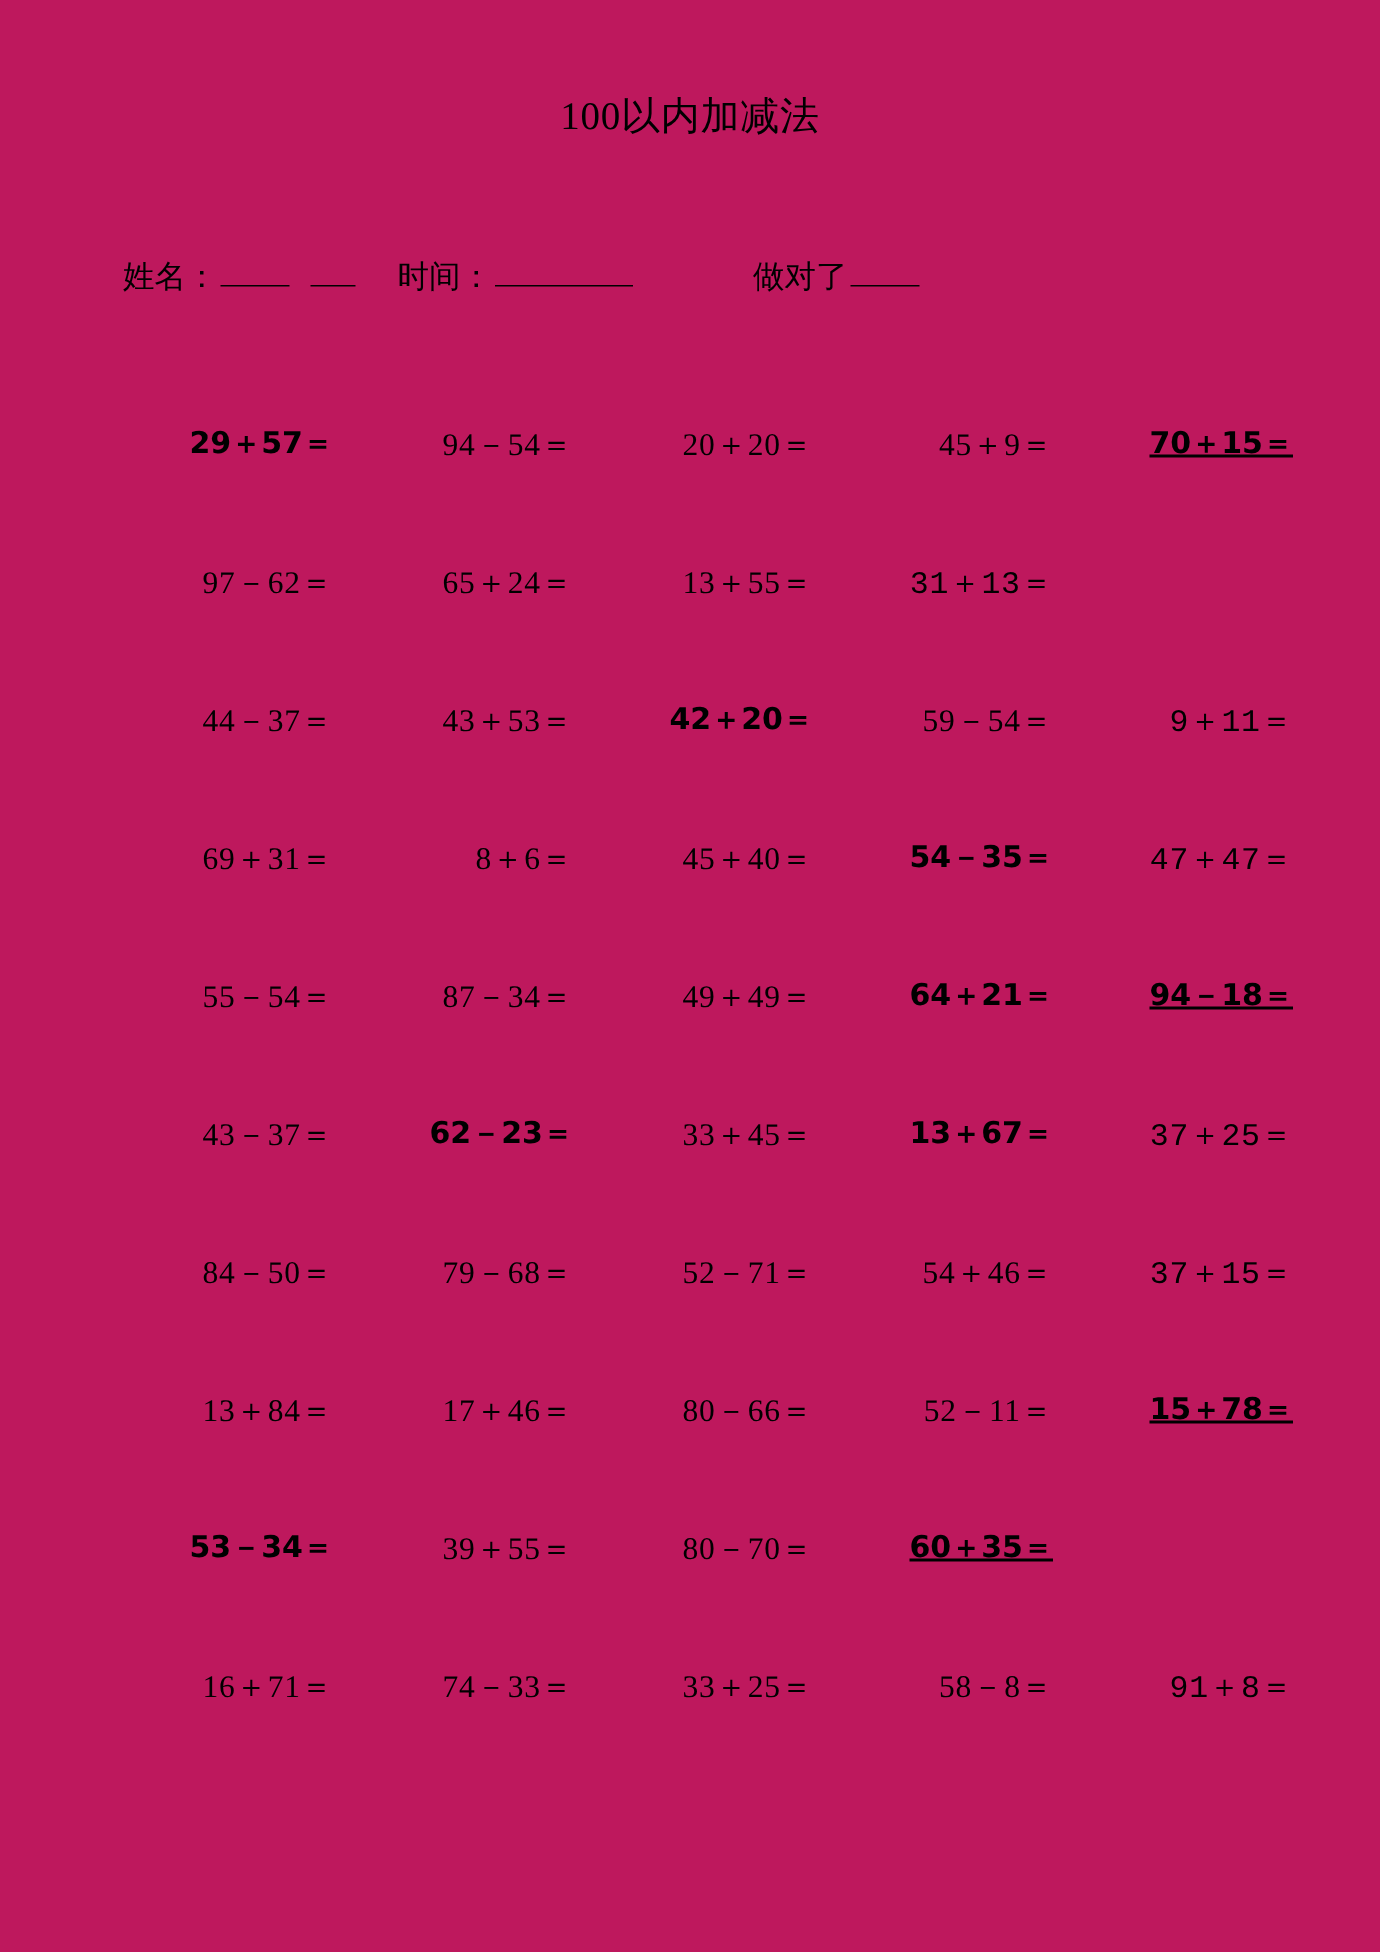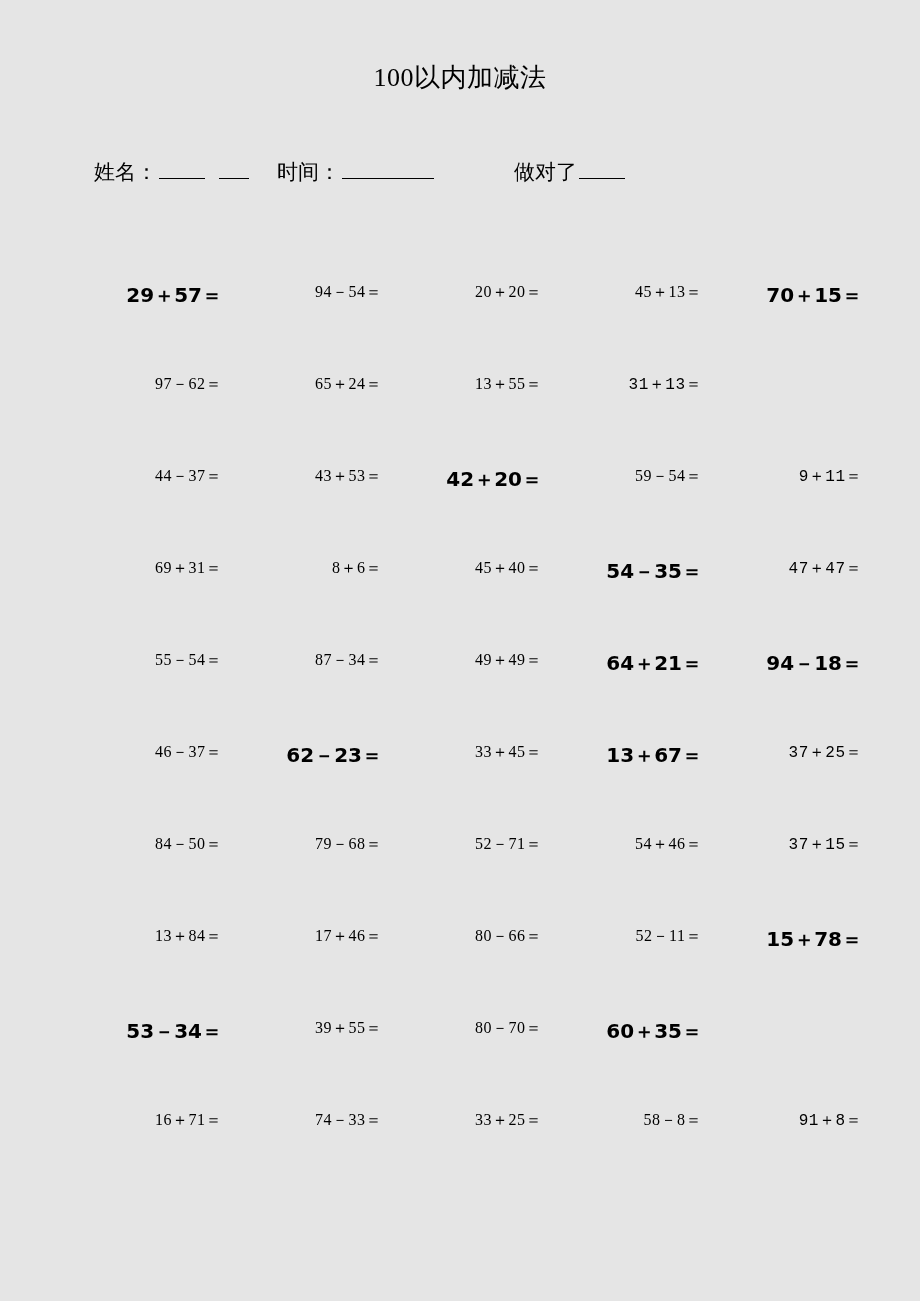"100以内加减法" .page { background: #e5e5e5 -> #be185d }
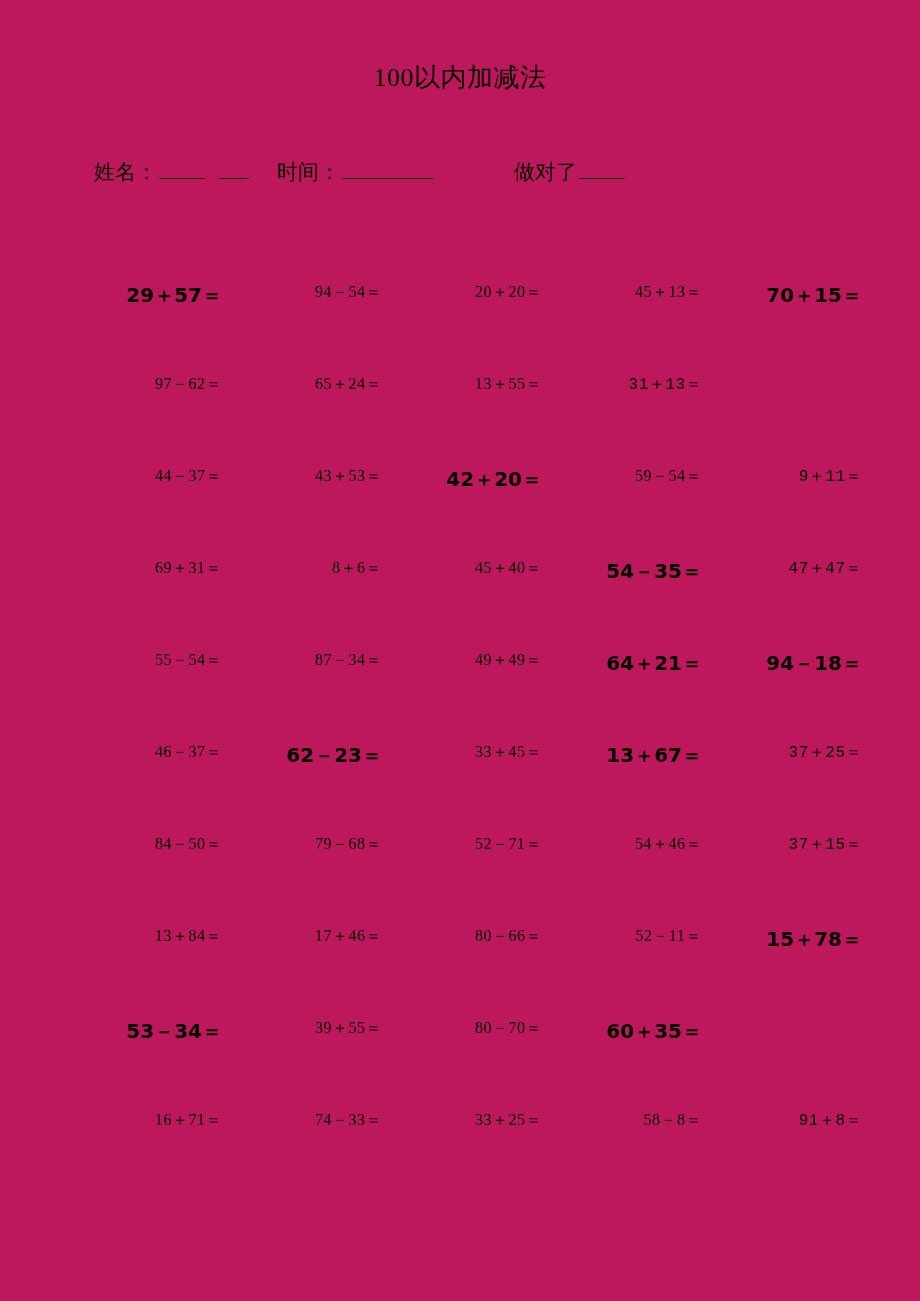"姓名：" .info-row { align-items: flex-start -> flex-end; margin-left: 12px -> none }
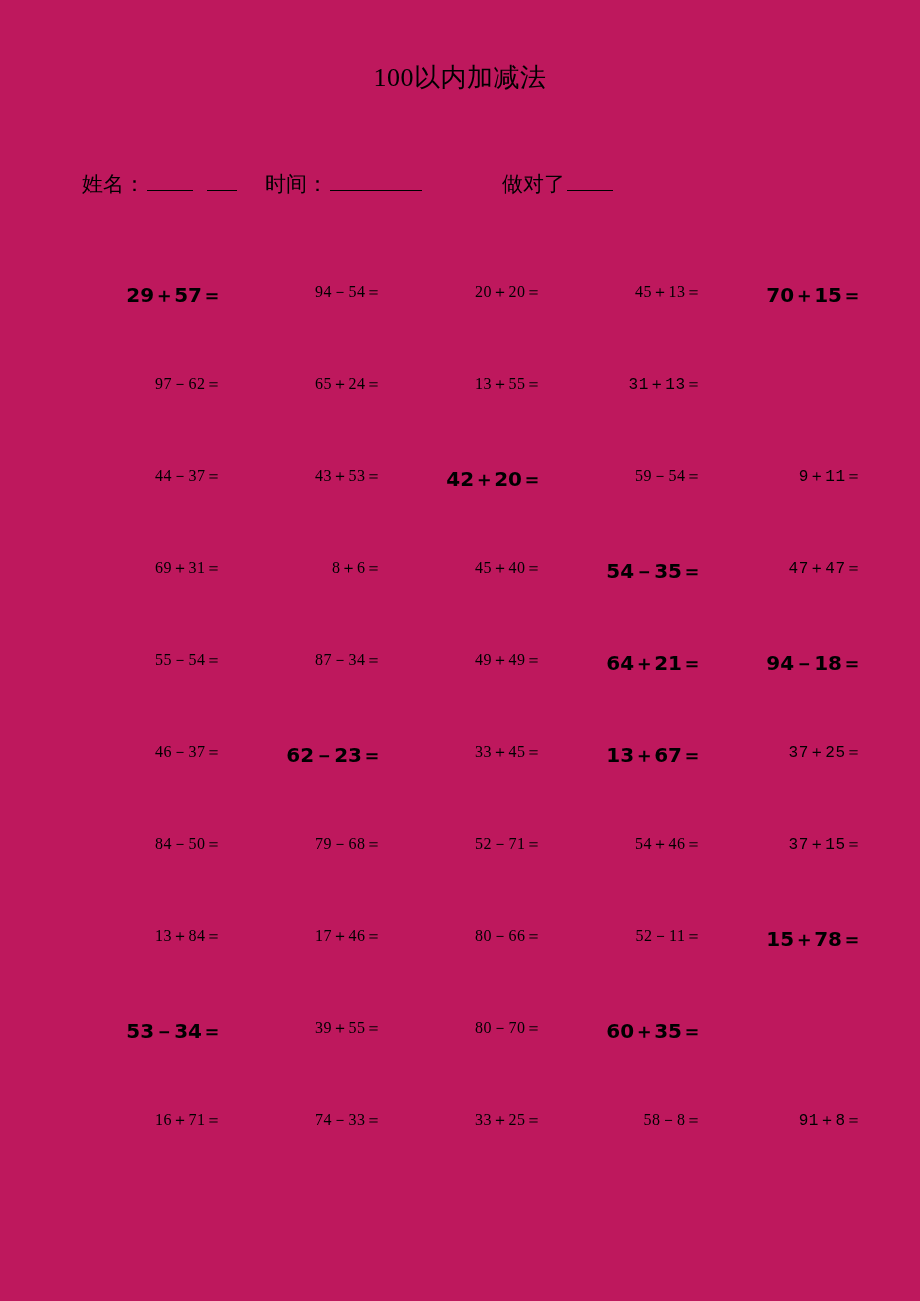"94－54＝" .cell .expr { font-size: 16px -> 21px }
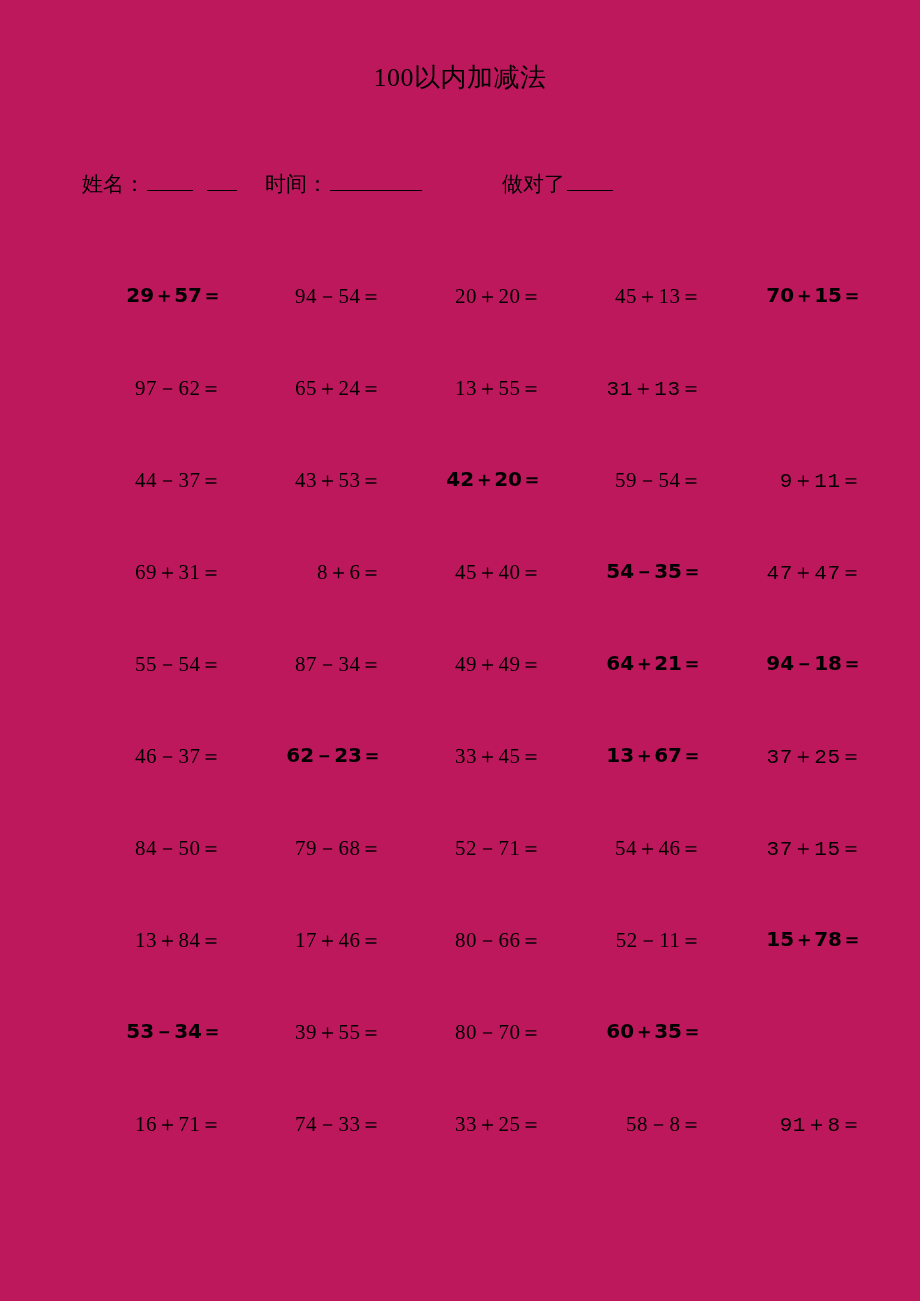"45＋13＝" span.expr { text: 13 -> 9 }
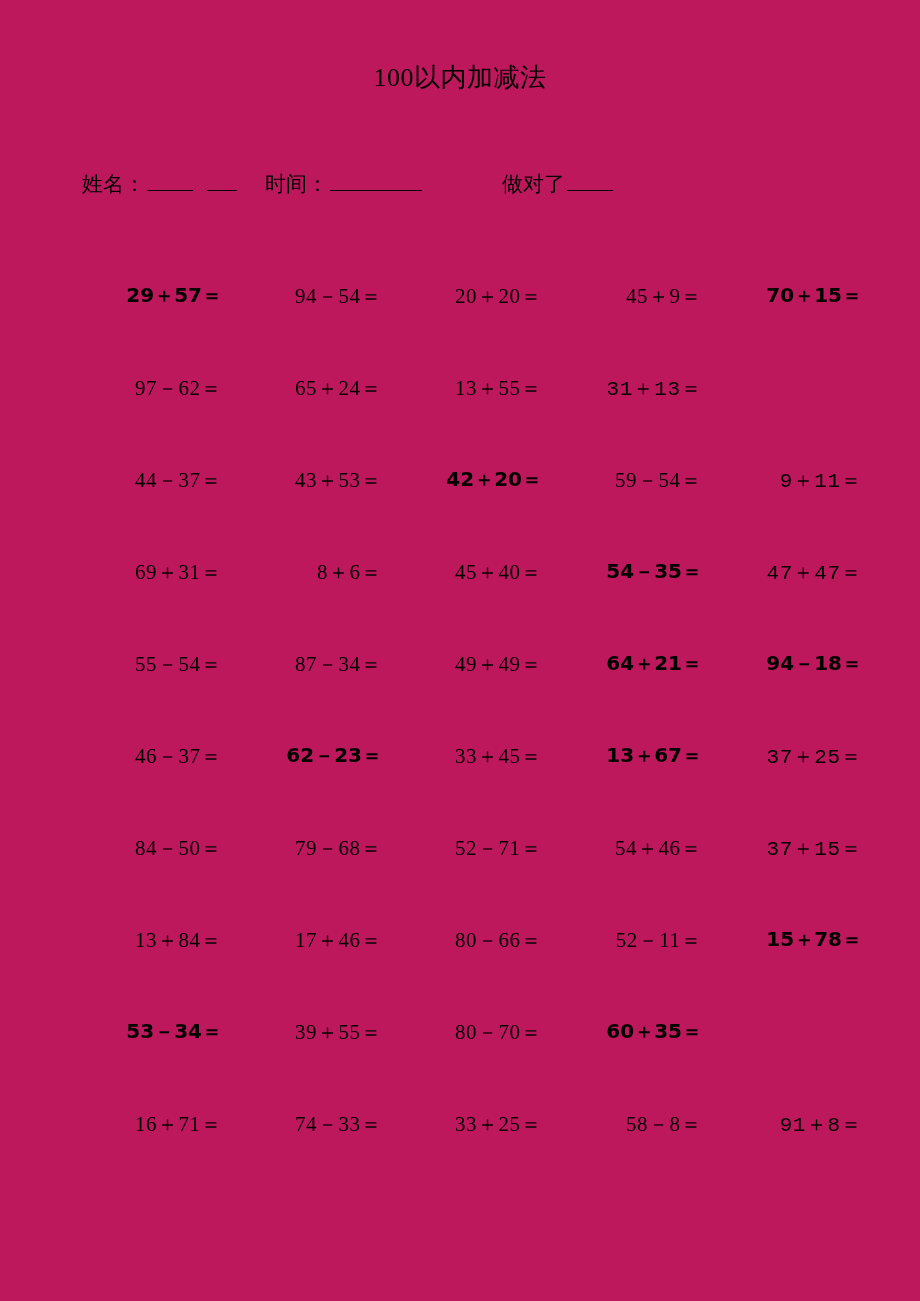"70＋15＝" .col-4.bold .expr { text-decoration: none -> underline }
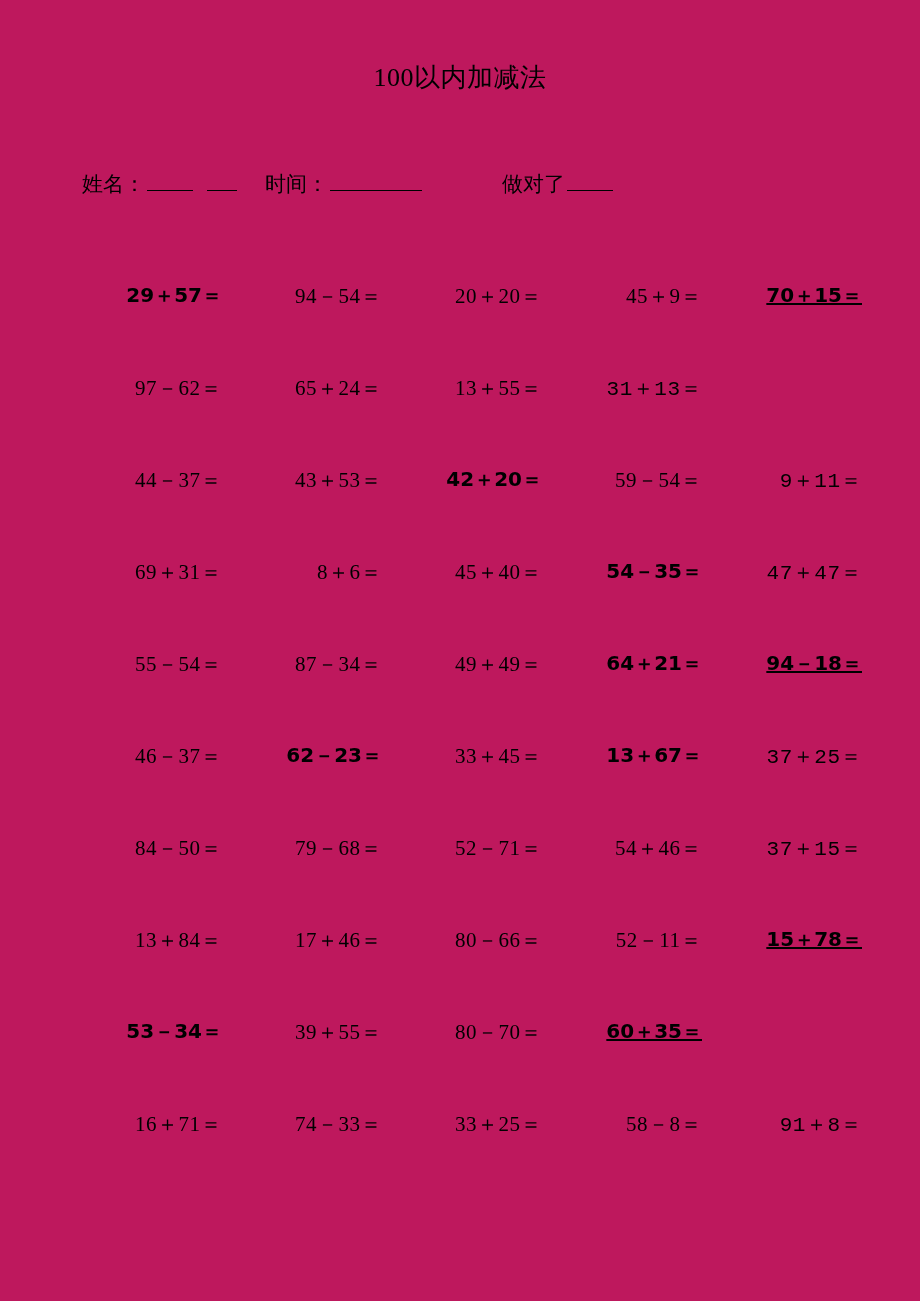"46－37＝" span.expr { text: 46 -> 43 }
